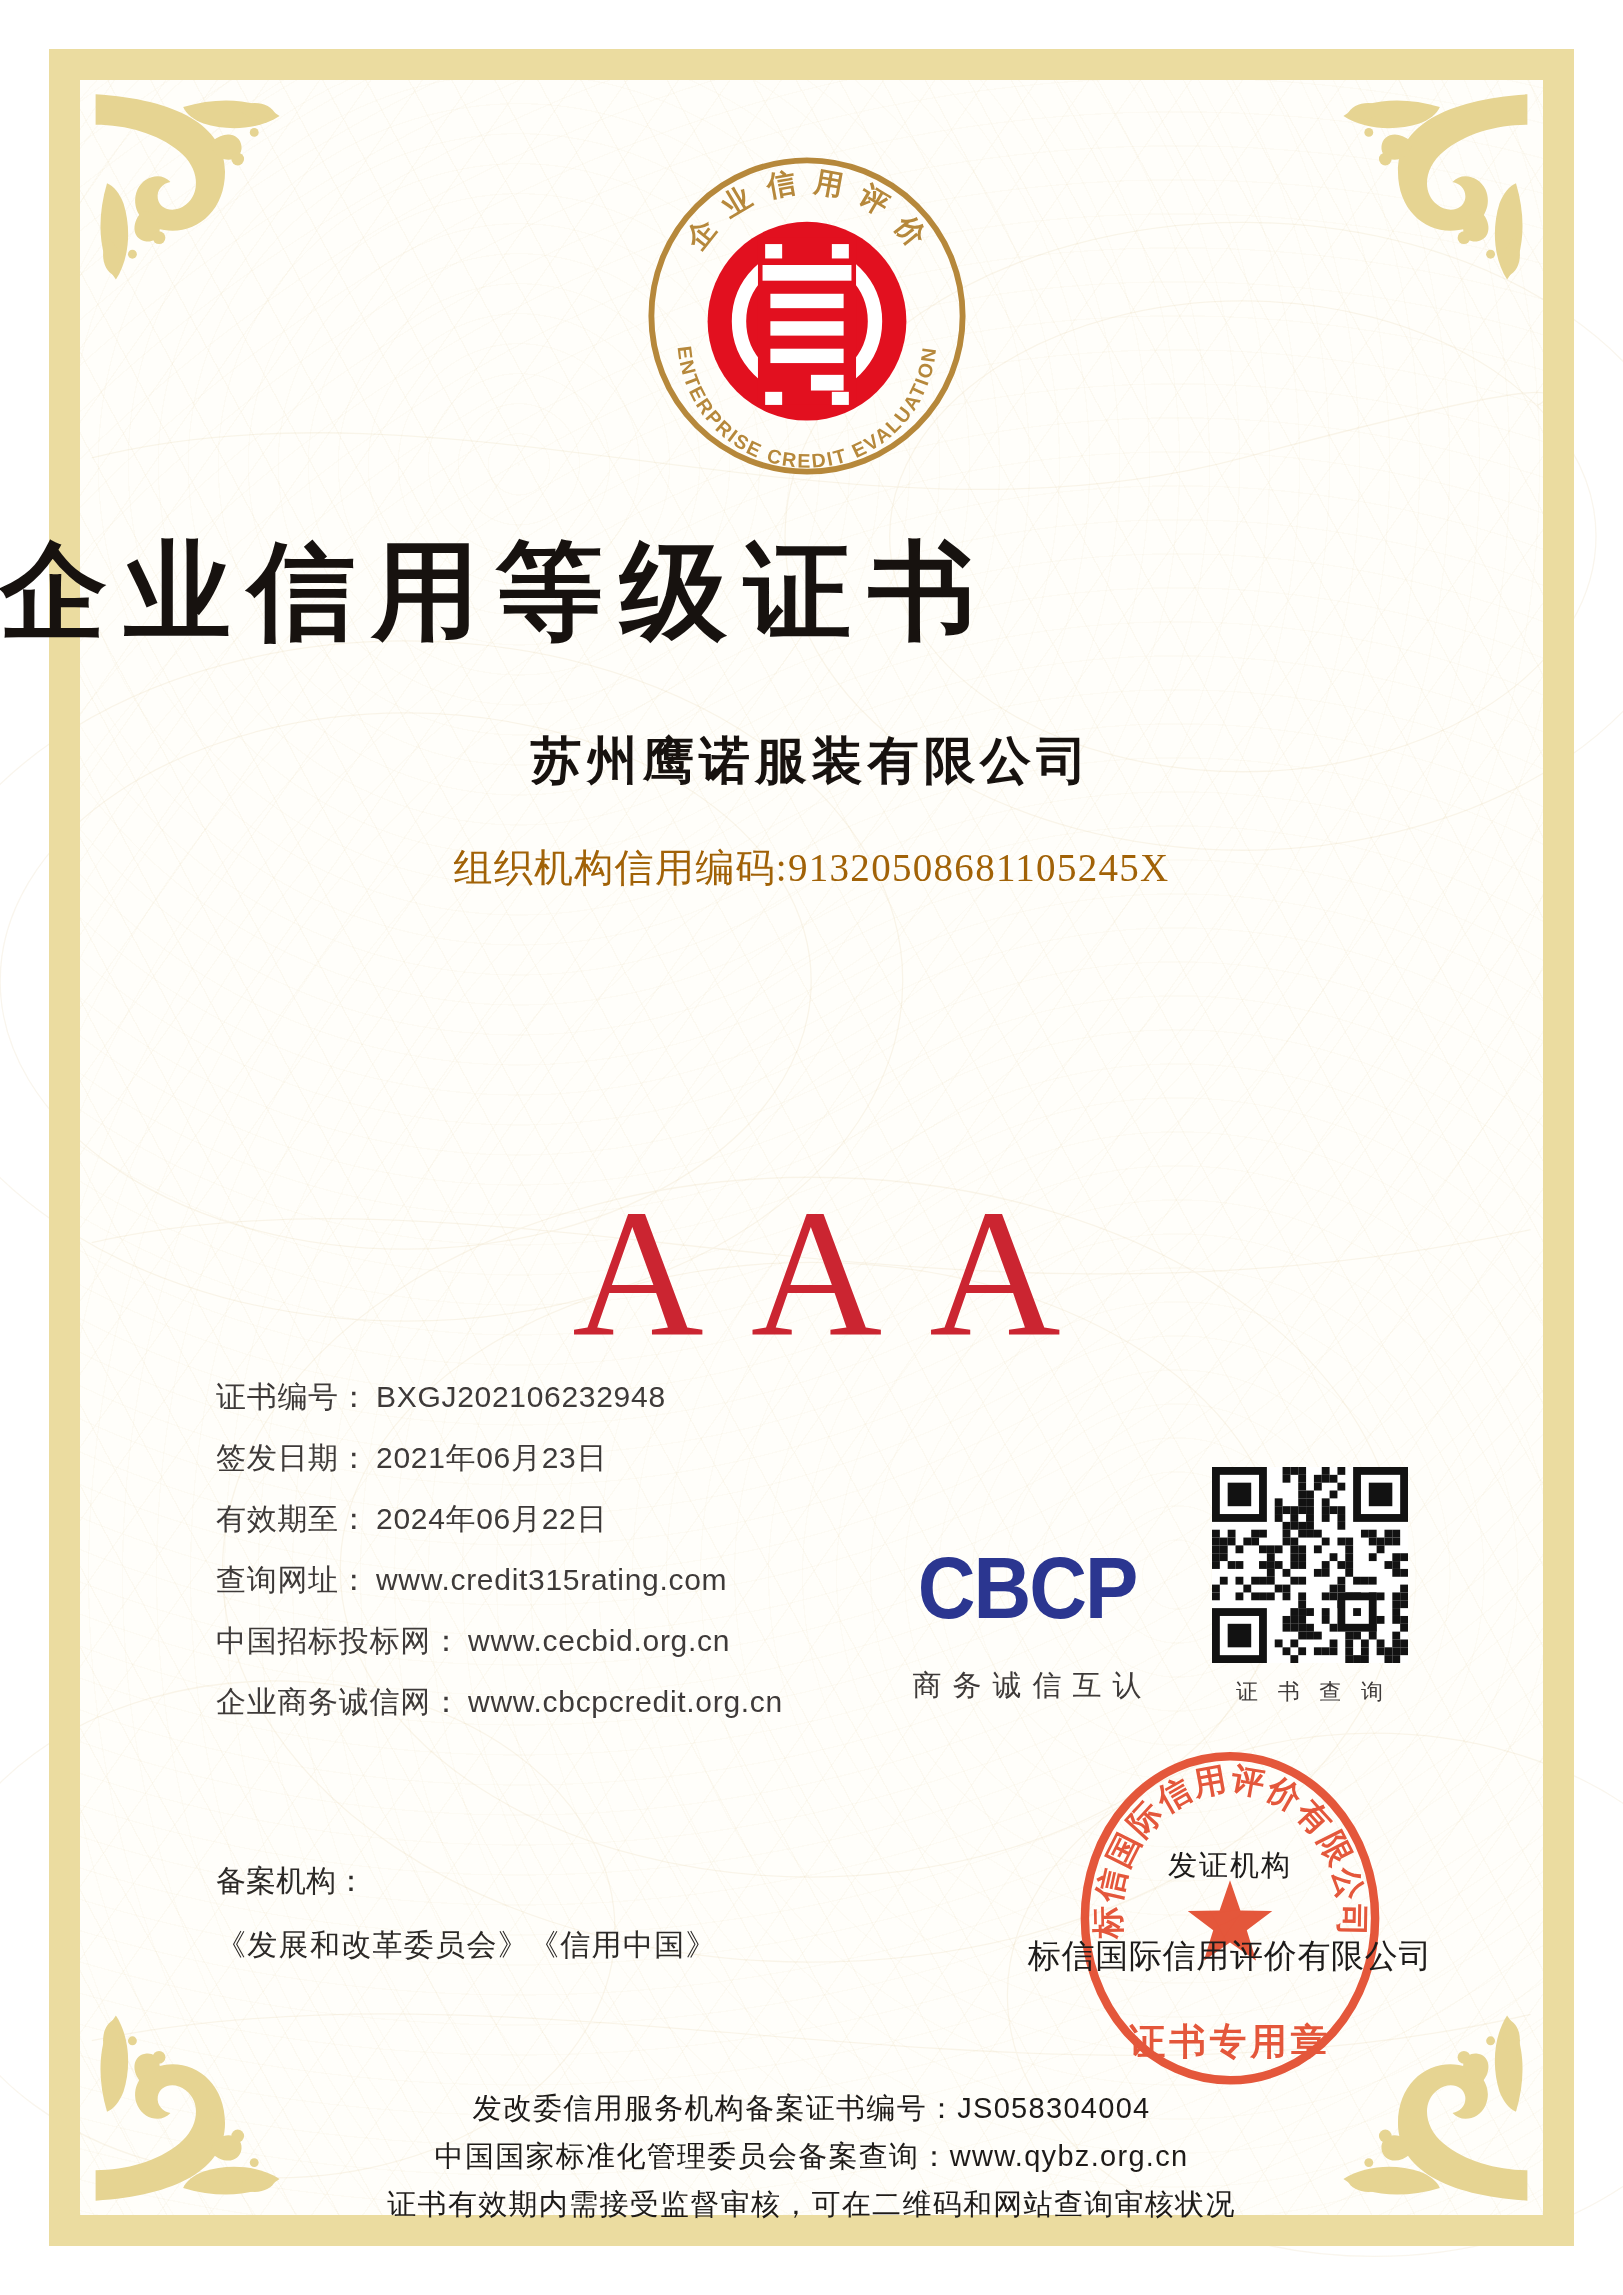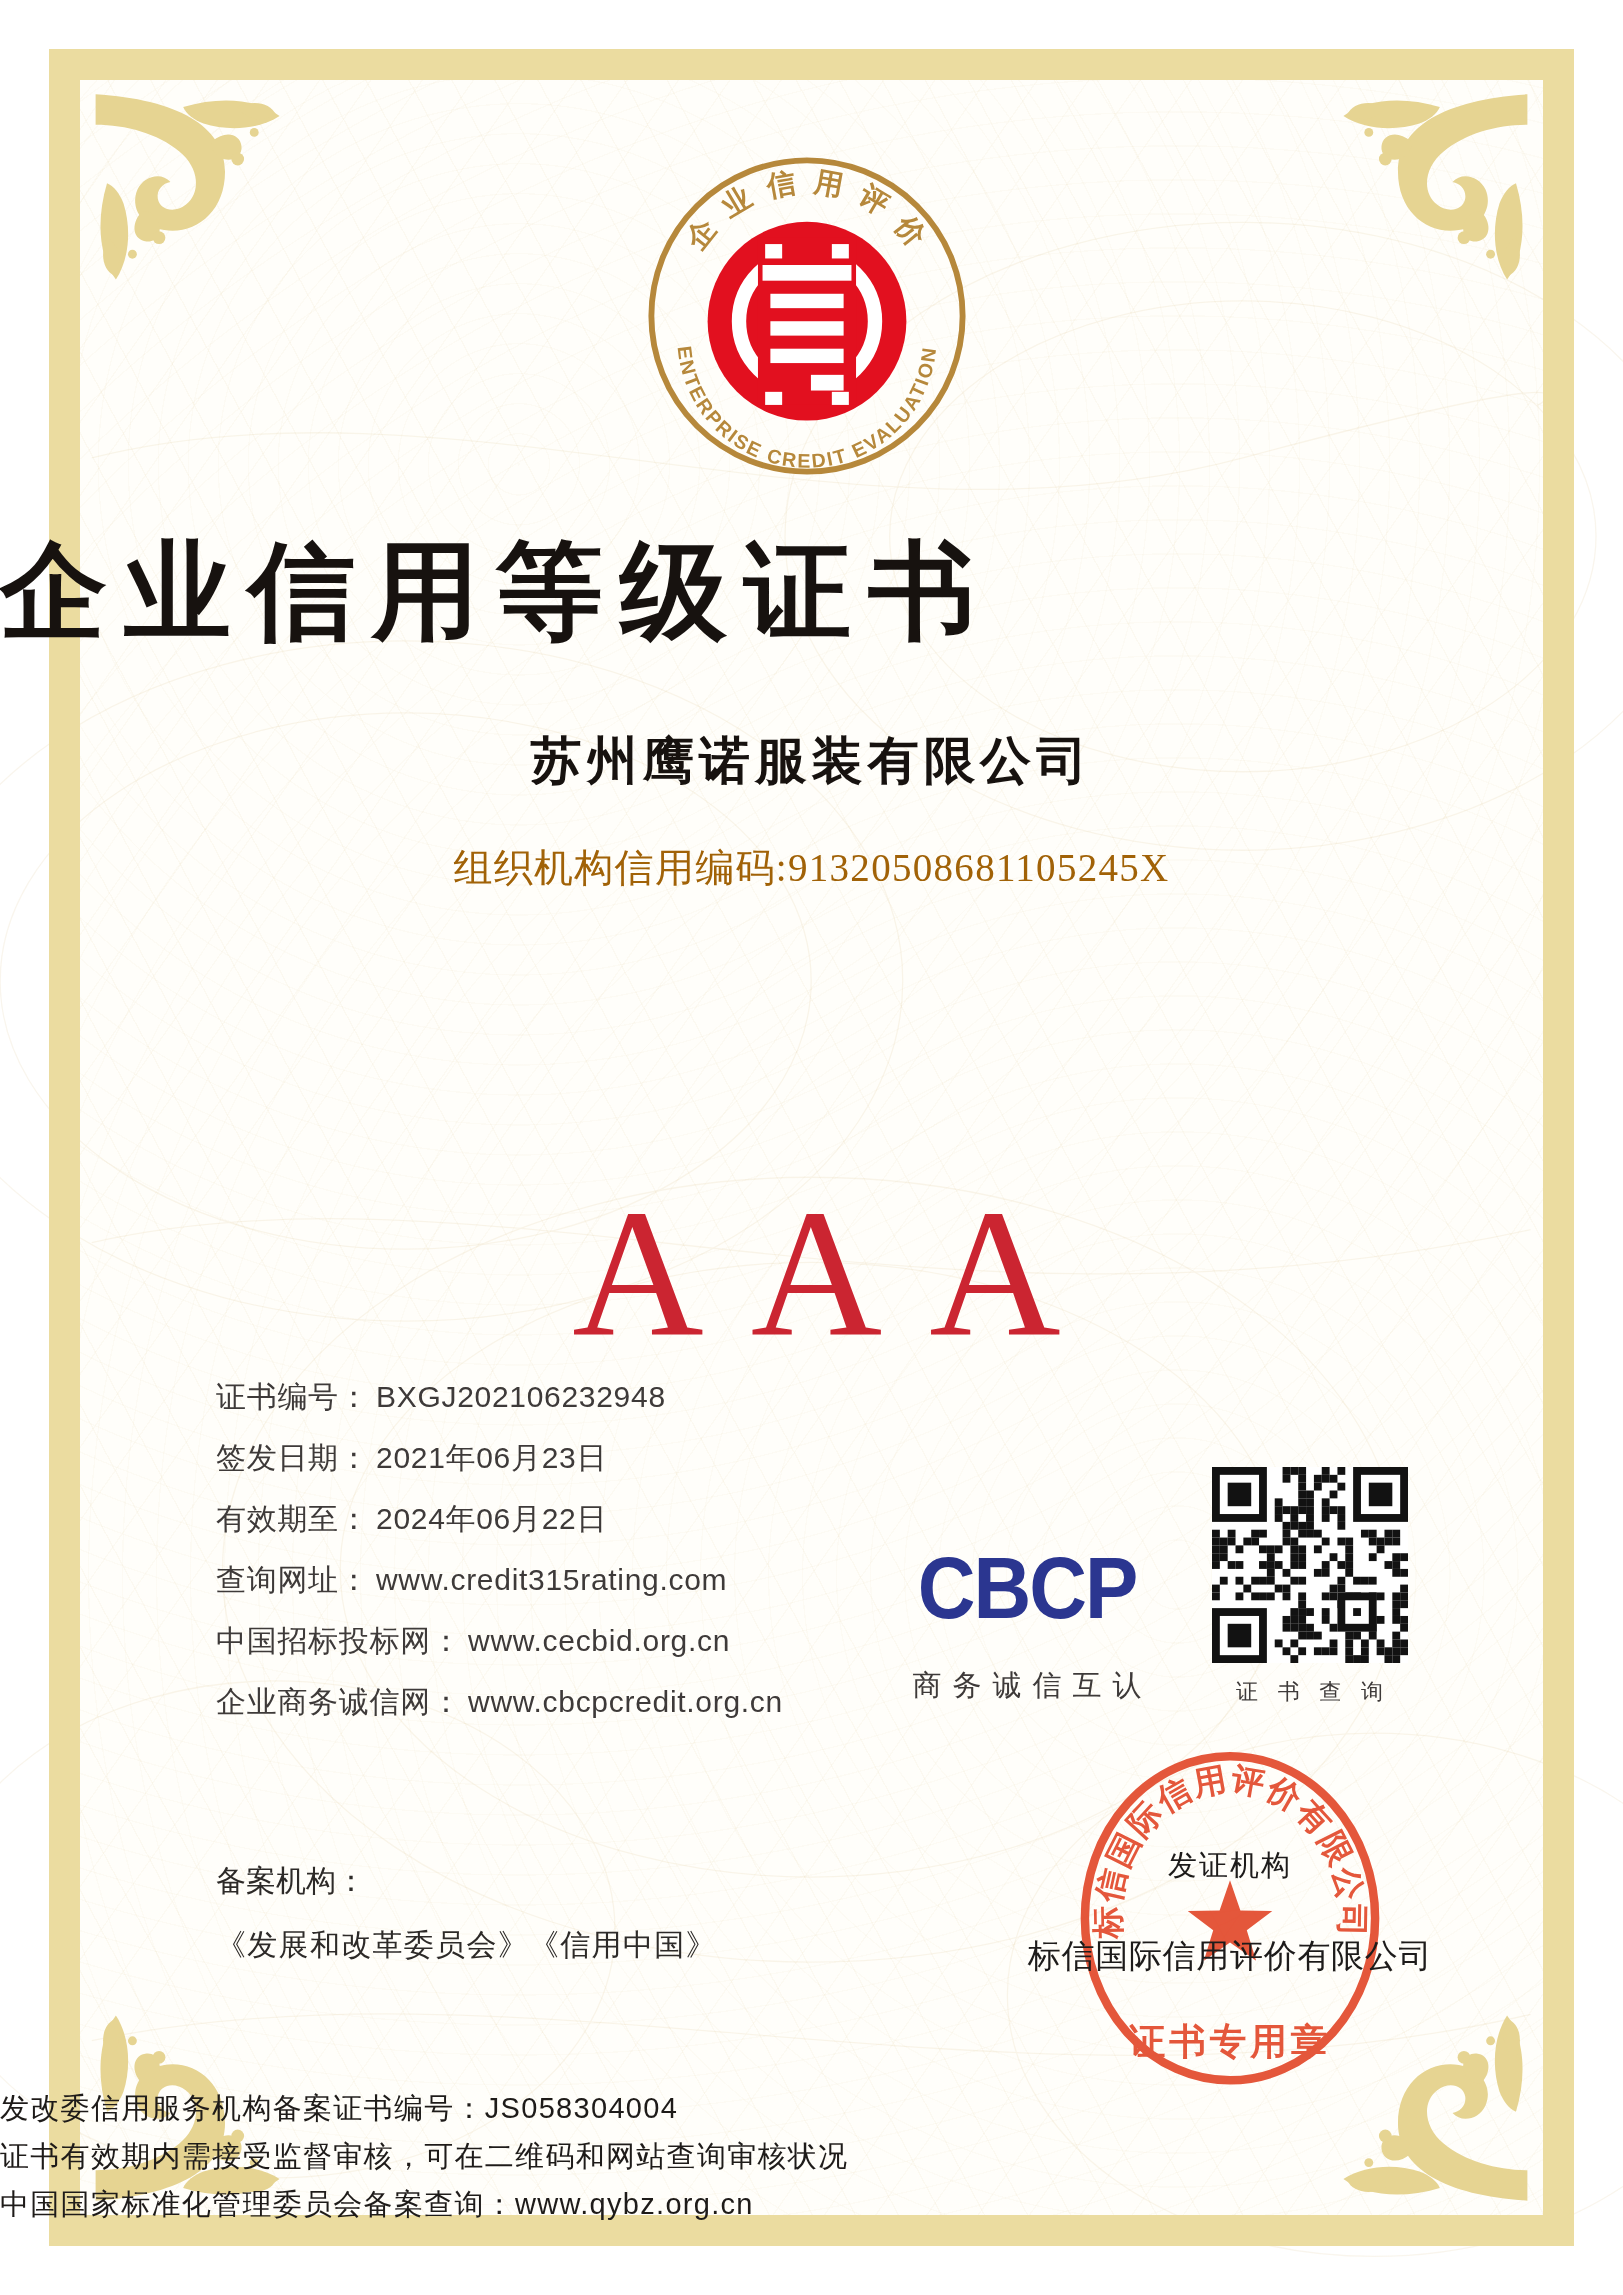"发改委信用服务机构备案证书编号：JS058304004" .footer { text-align: left -> center }
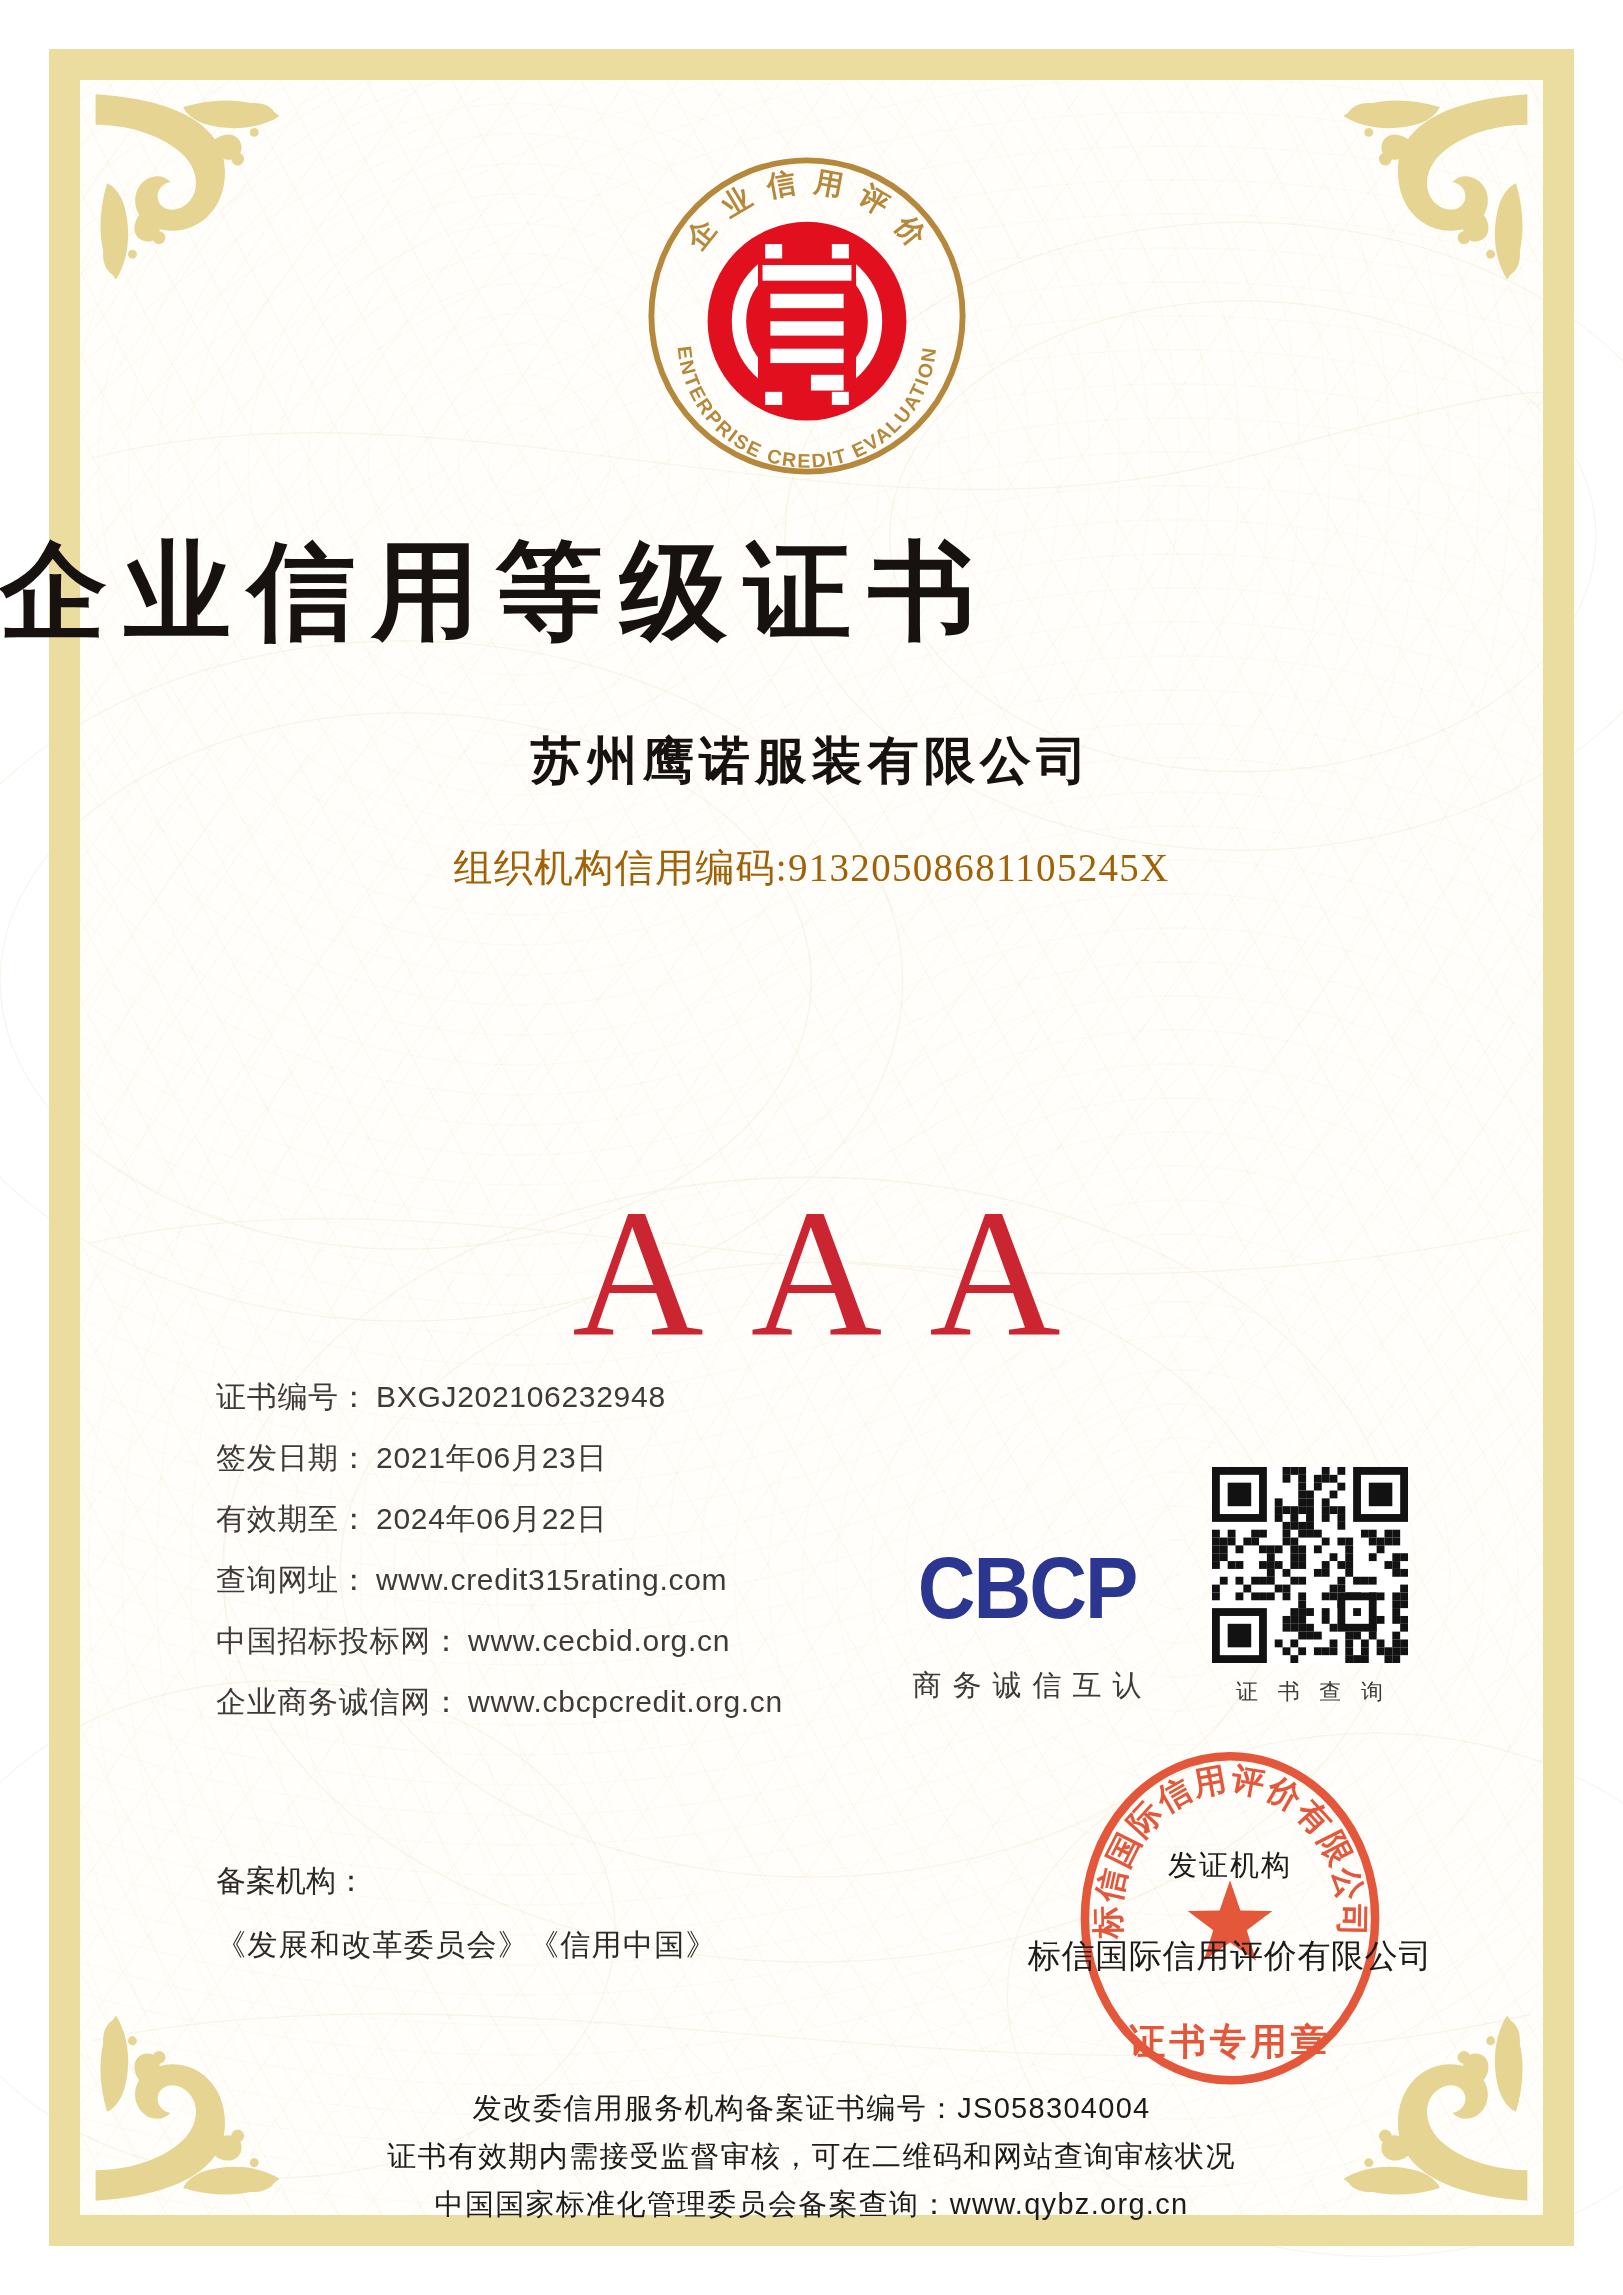"证书有效期内需接受监督审核，可在二维码和网站查询审核状况" div { order: before "中国国家标准化管理委员会备案查询：www.qybz.org.cn" -> after "中国国家标准化管理委员会备案查询：www.qybz.org.cn" }
